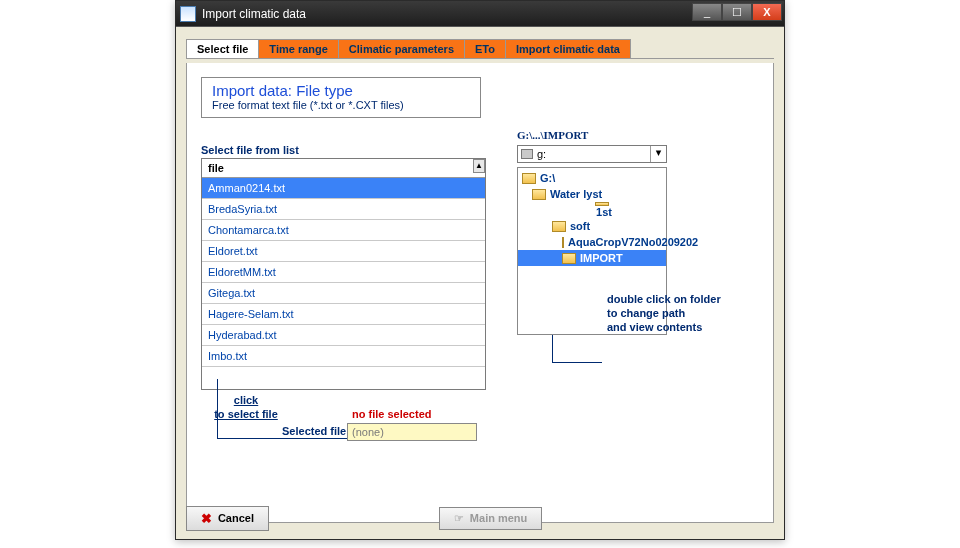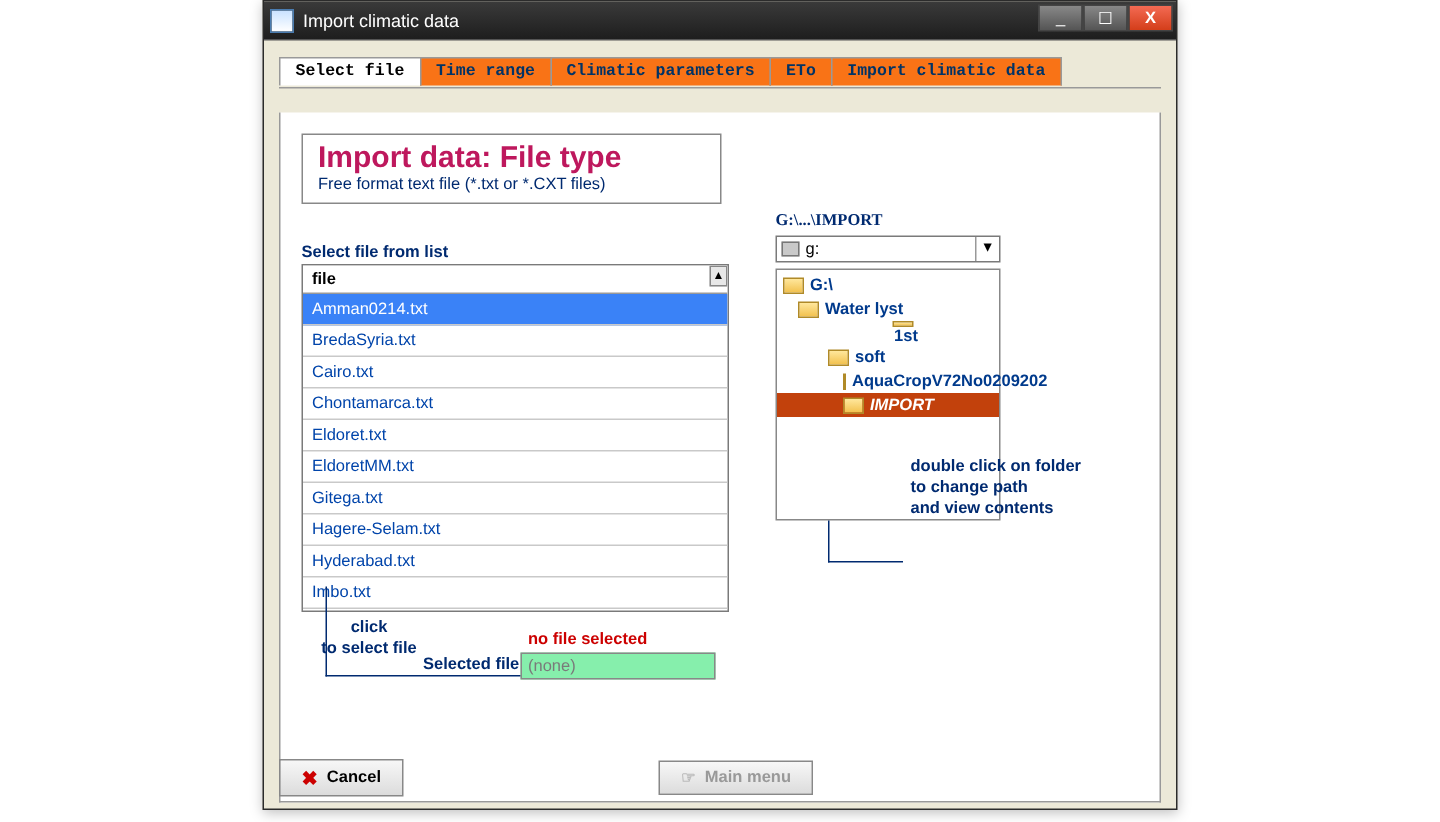"Select file" .tabs { align-items: flex-start -> center; font-family: Liberation Mono, monospace -> none; margin: 10px 10px 16px 10px -> 10px 10px 4px 10px }
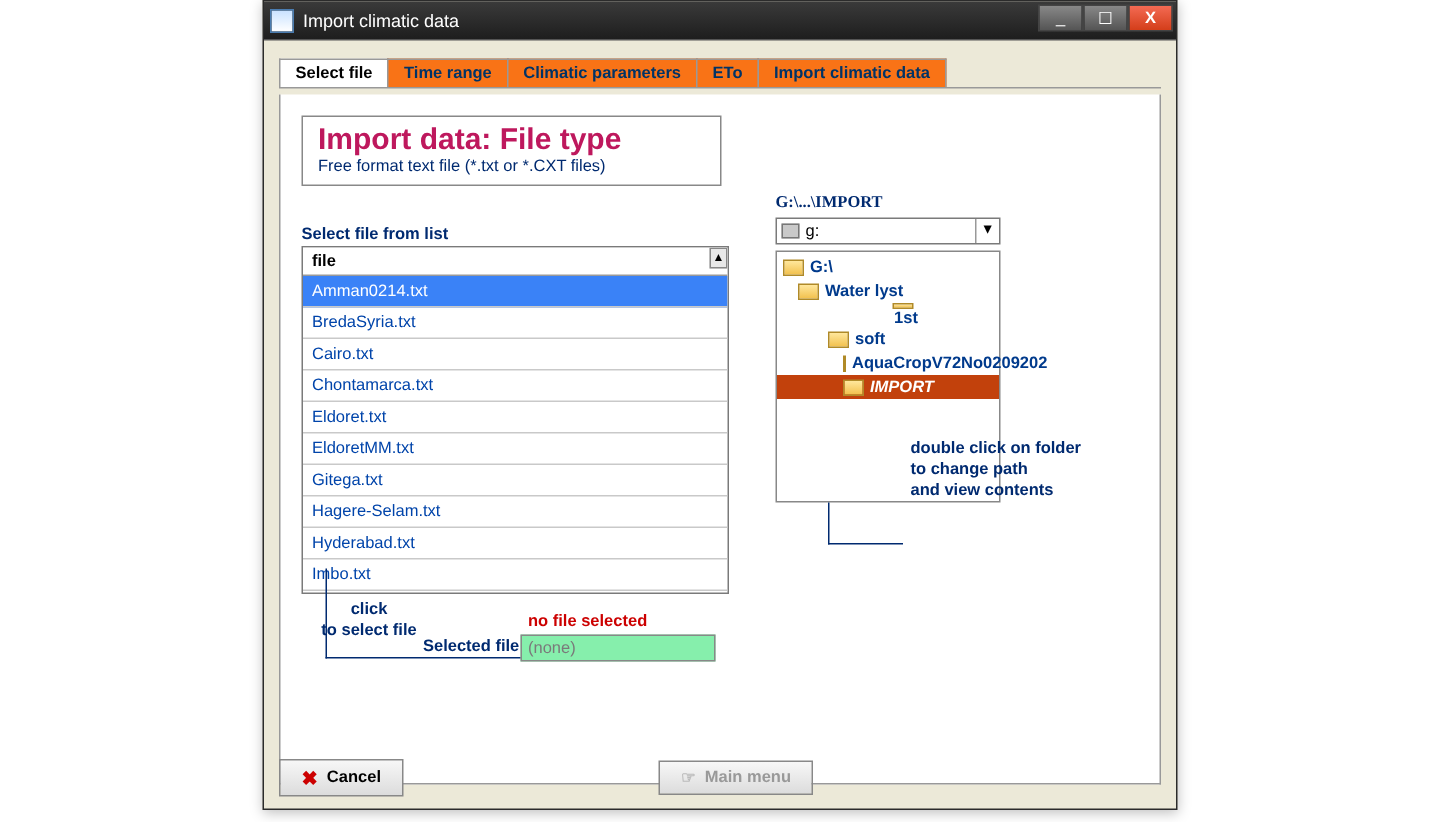"Import data: File type" .group-title .big { color: #be185d -> #1d4ed8; font-size: 20px -> 15px; font-weight: bold -> normal }
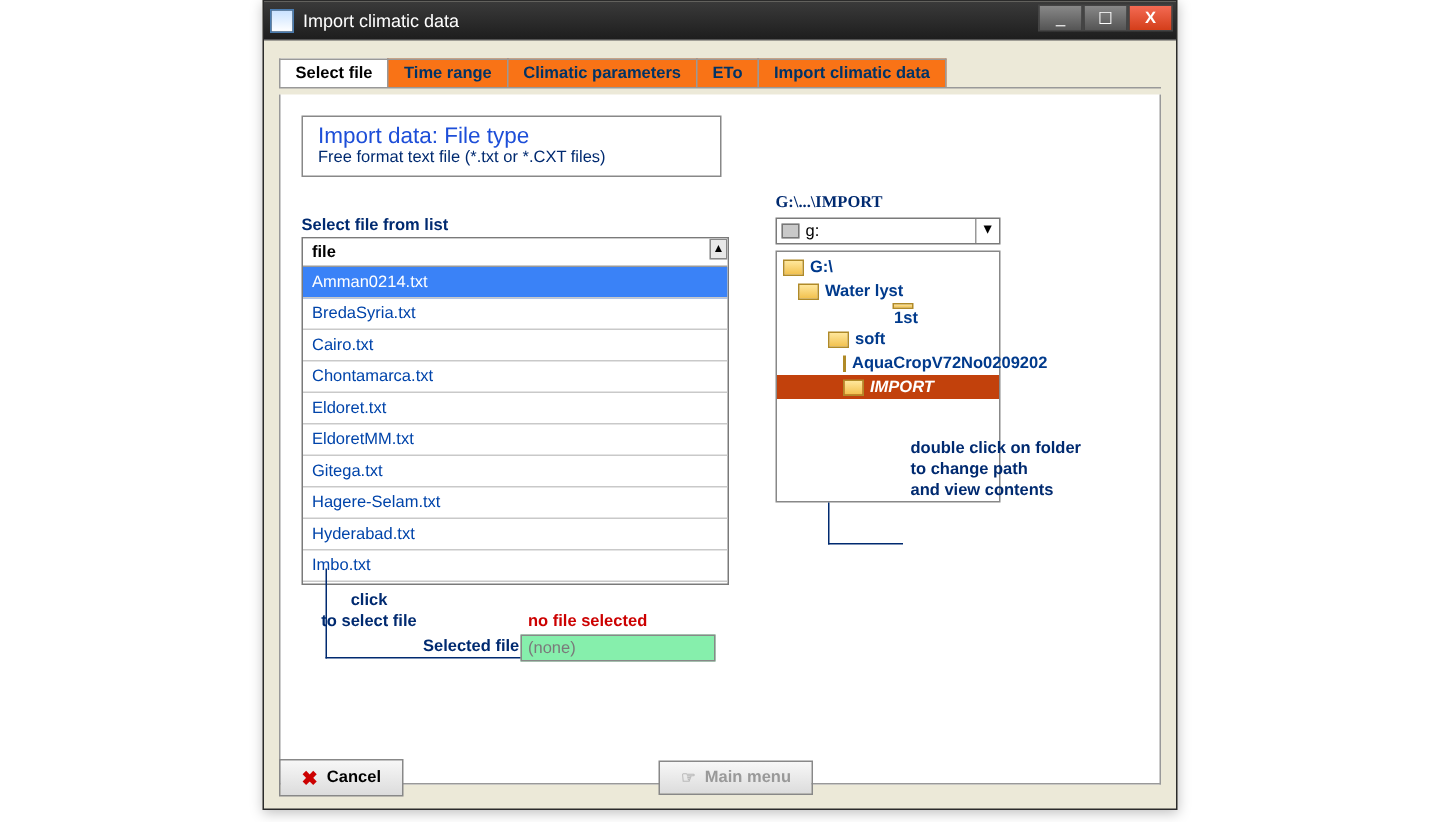"Cairo.txt" div.file-item { html: <div>Cairo.txt</div> -> none }
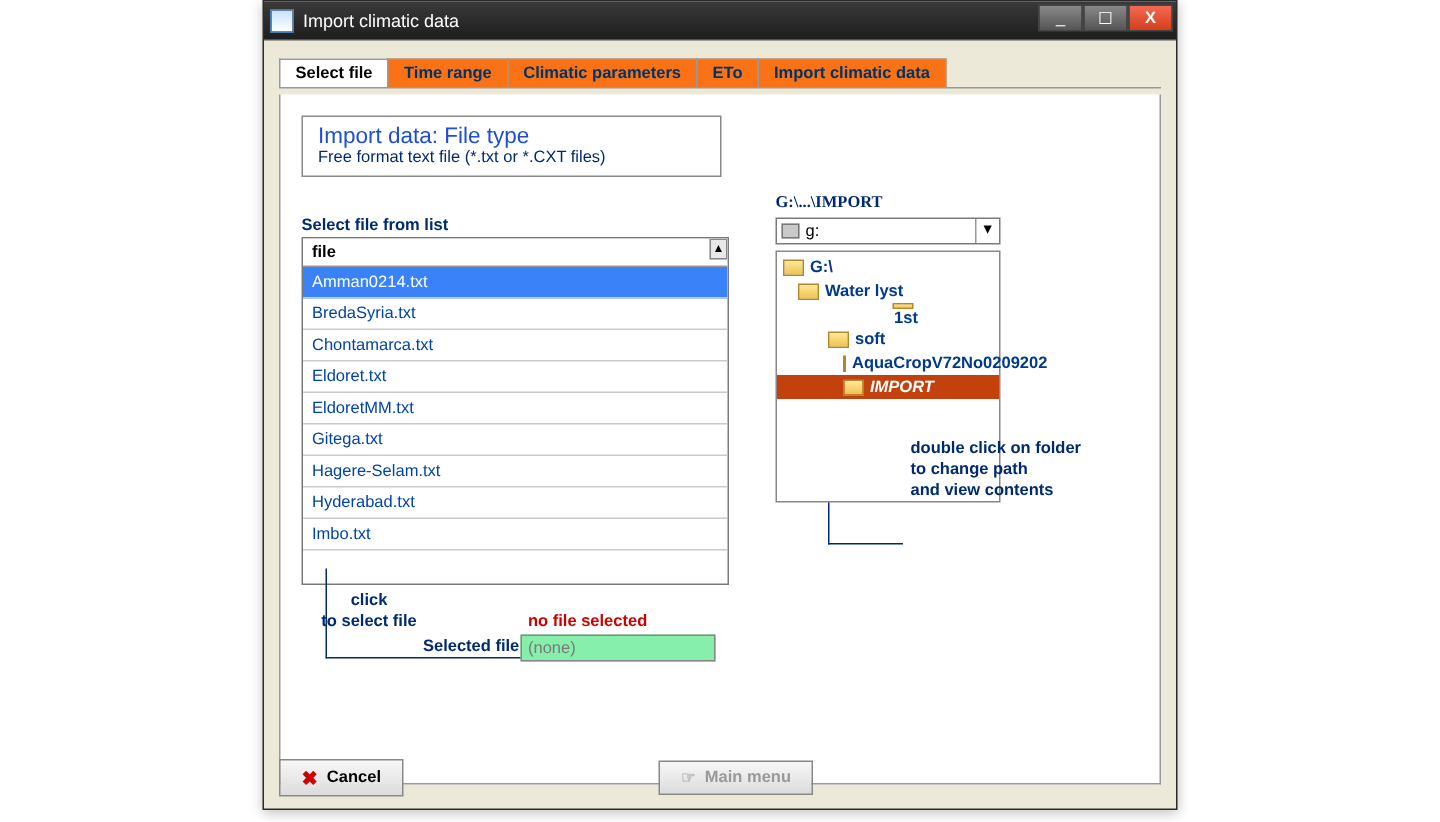"IMPORT" .tree-row.sel { background: #c2410c -> #3b82f6; font-style: italic -> none }
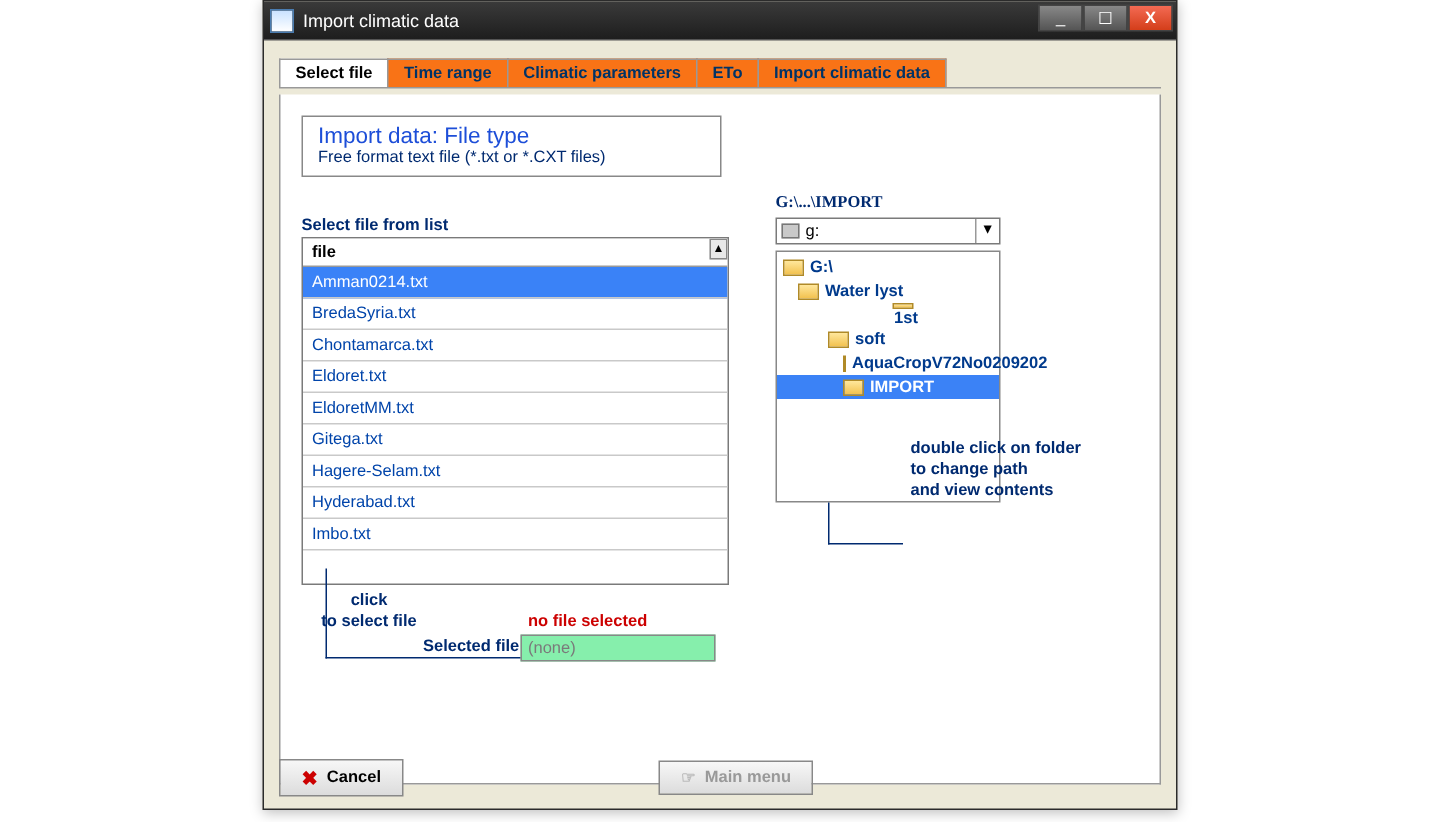"click" .hint-click { text-decoration: none -> underline }
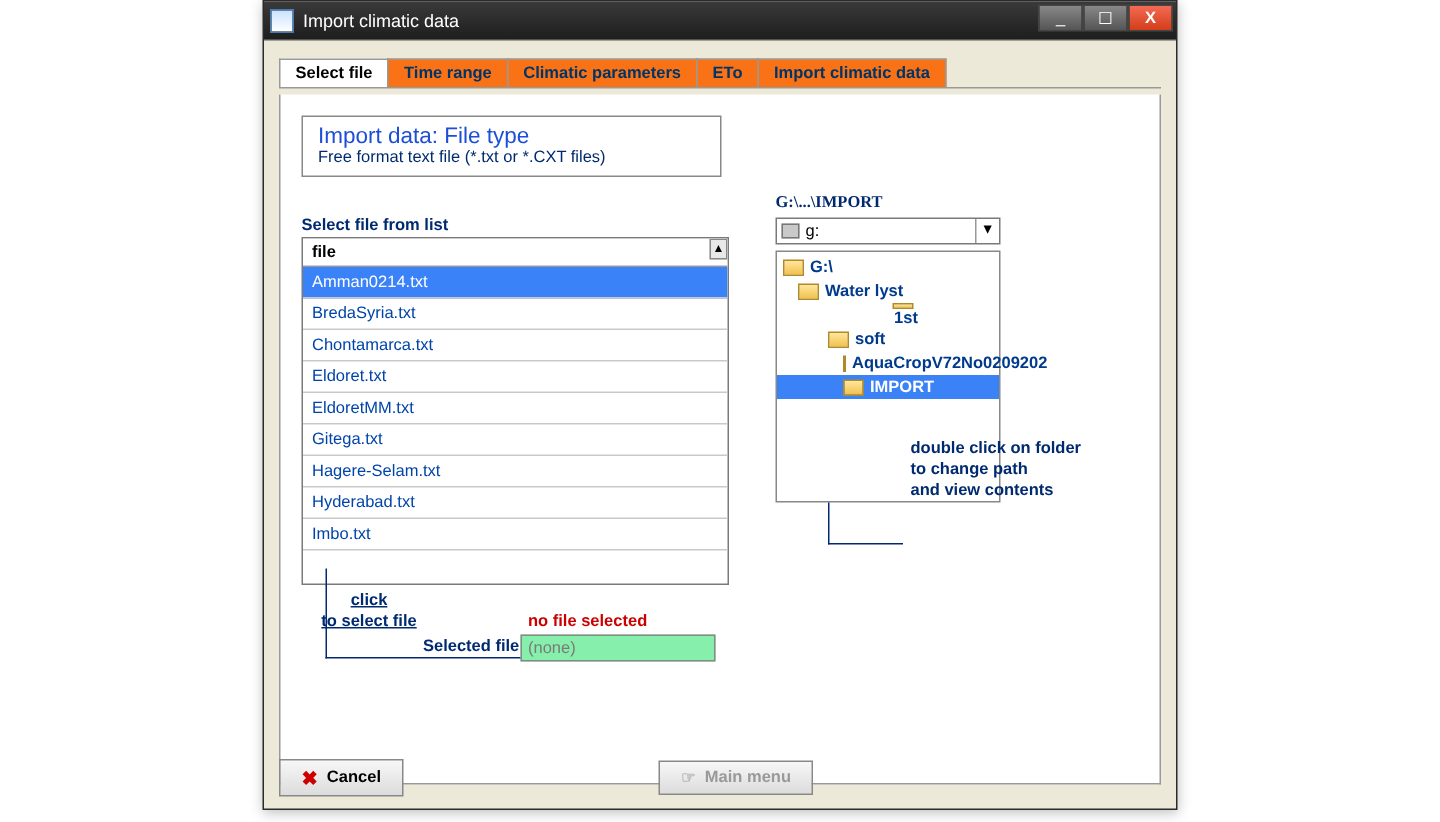"(none)" .sel-file-box { background: #86efac -> #fef9c3 }
